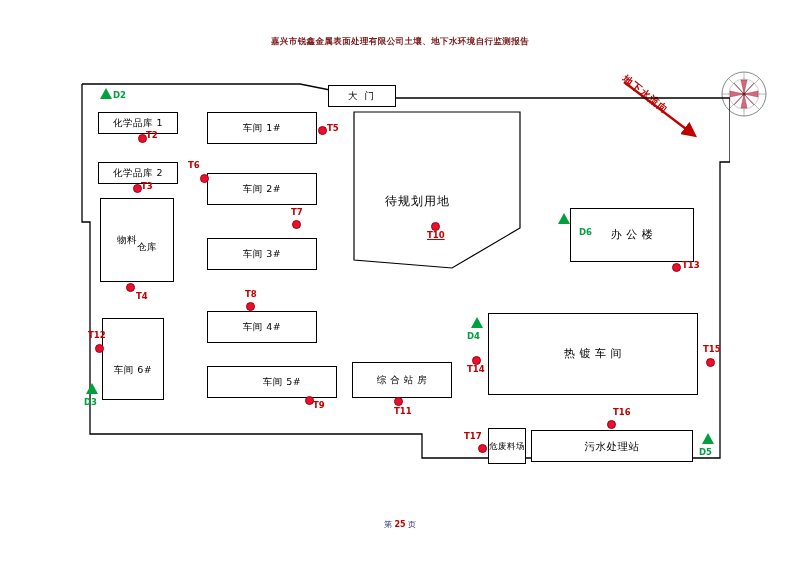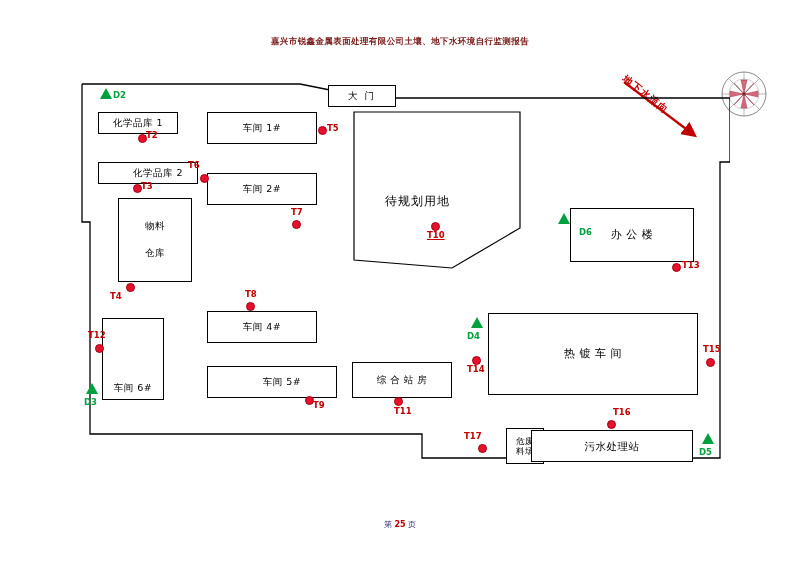"化学品库 2" div.box { padding-left: 20px -> none }
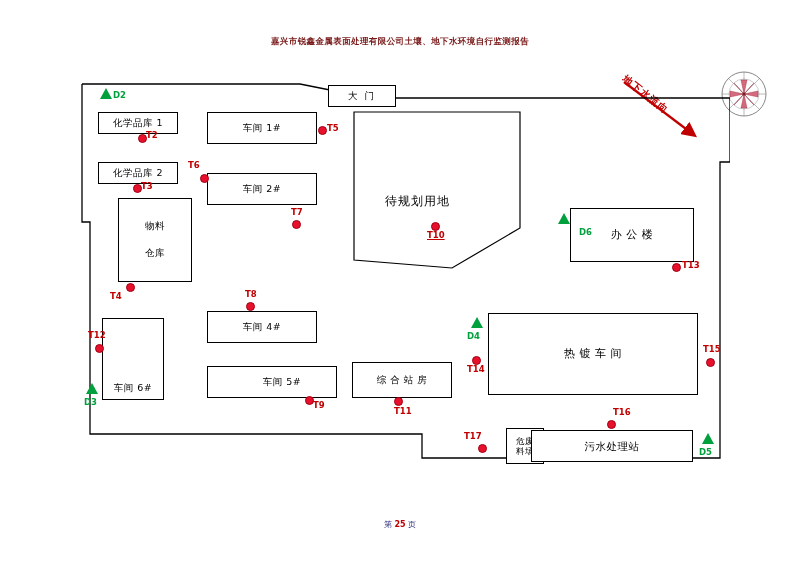"物料" .box.tall { flex-direction: column -> row; margin-left: 18px -> none }
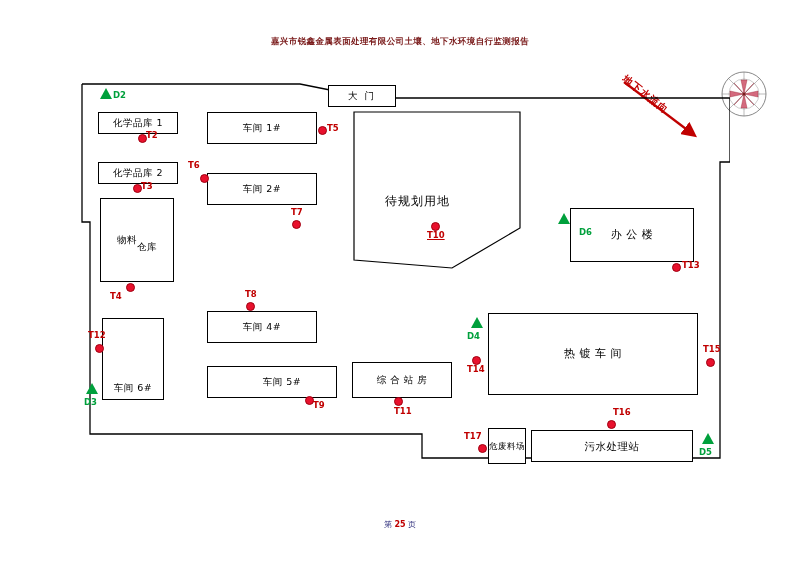"车间 3#" div.box { html: none -> <div>车间 3#</div> }
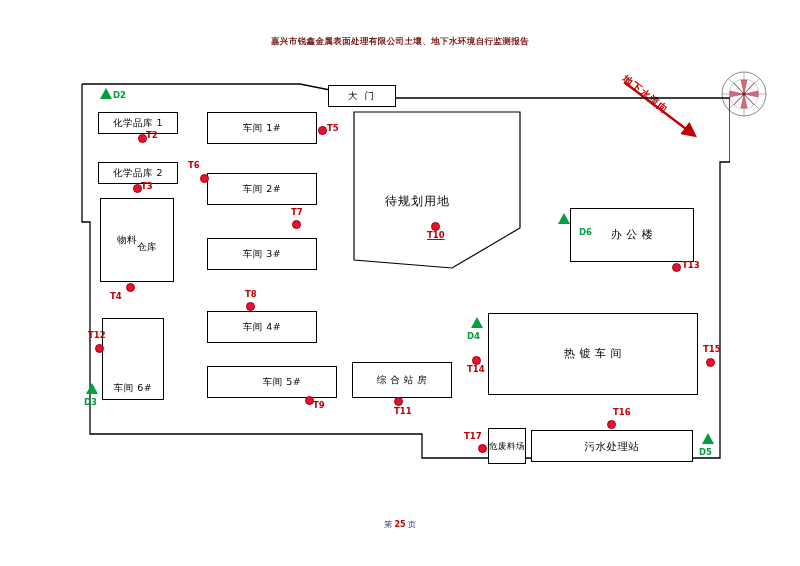"T4" div.label-red { left: 110px -> 136px }
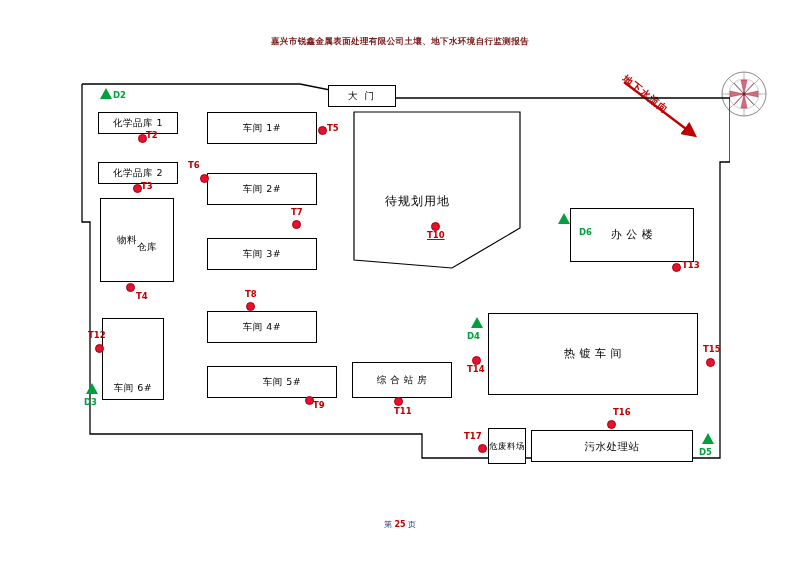"车间 6#" div.box { padding-bottom: 4px -> 22px }
